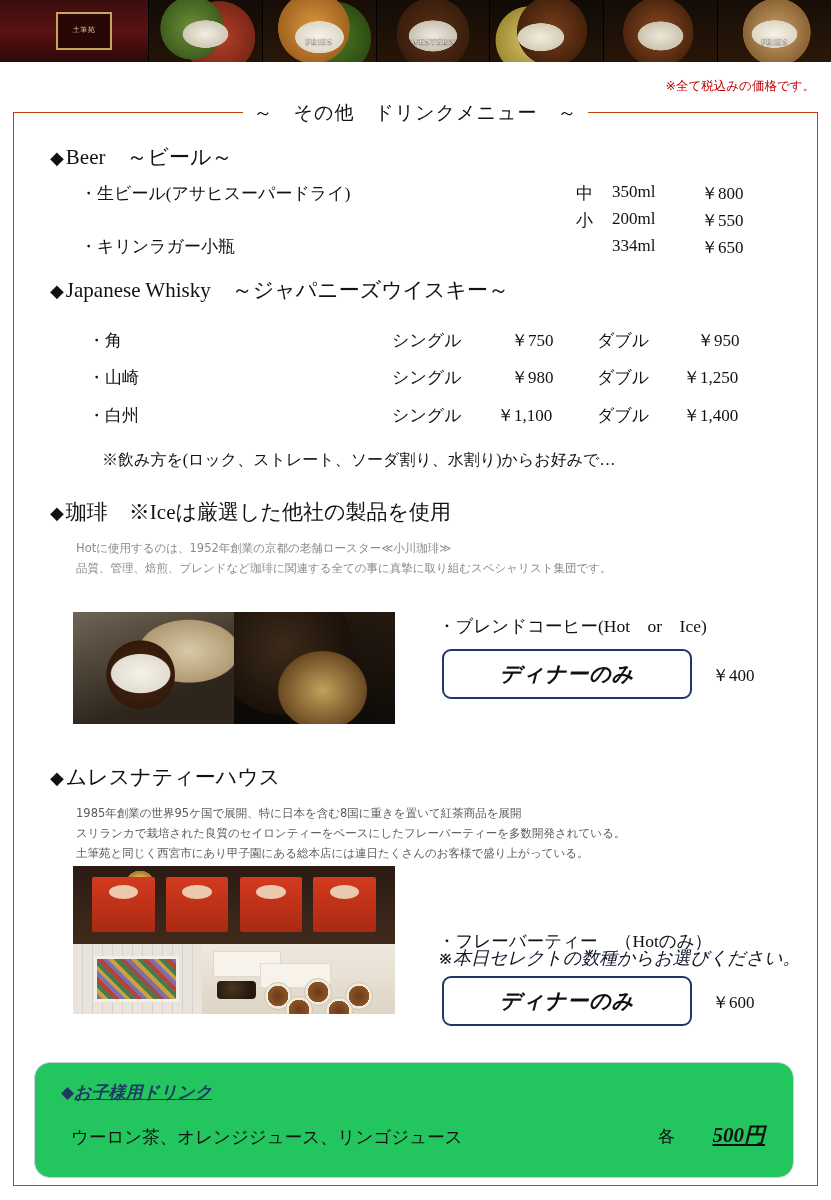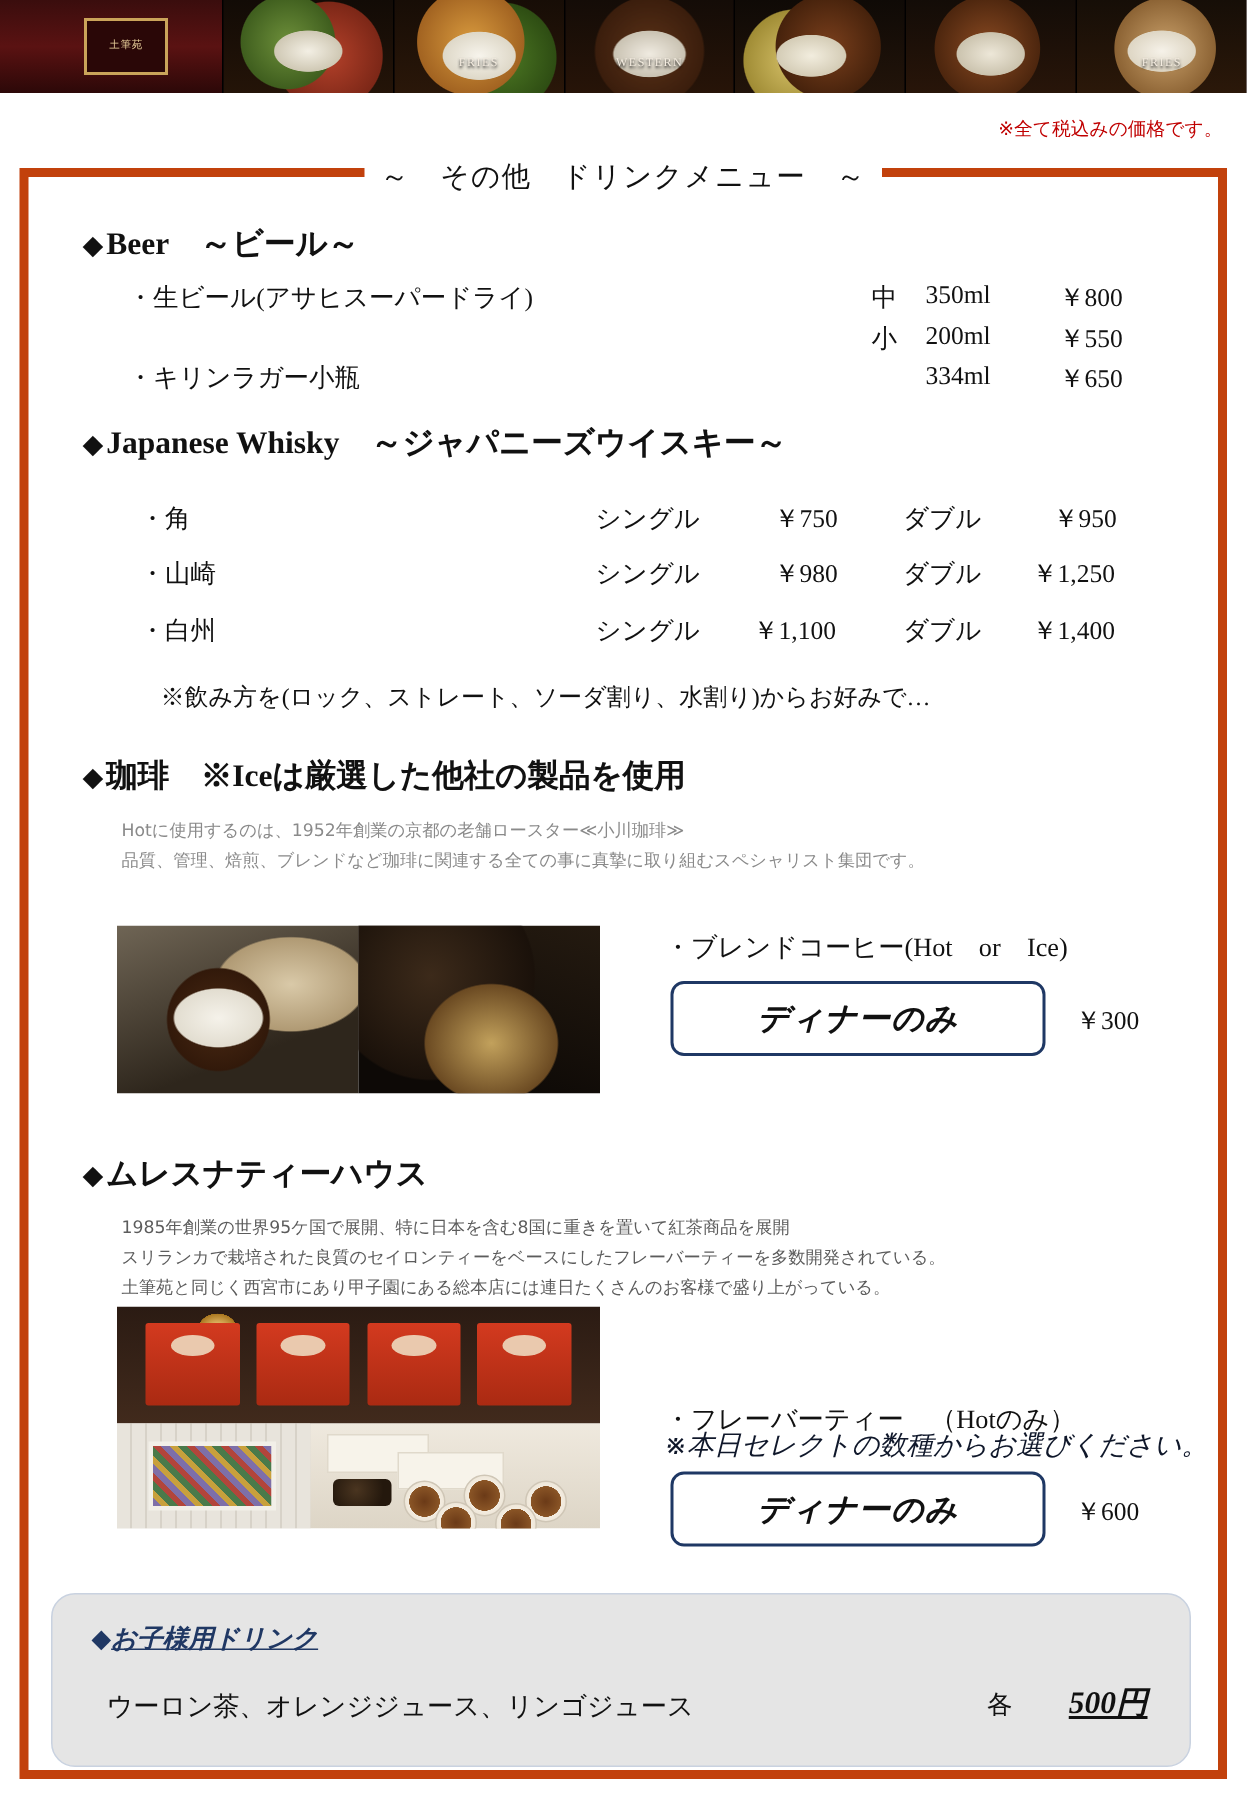"～ その他 ドリンクメニュー ～" .menu-box { border: 6px solid #c2410c -> 1px solid #c2410c }
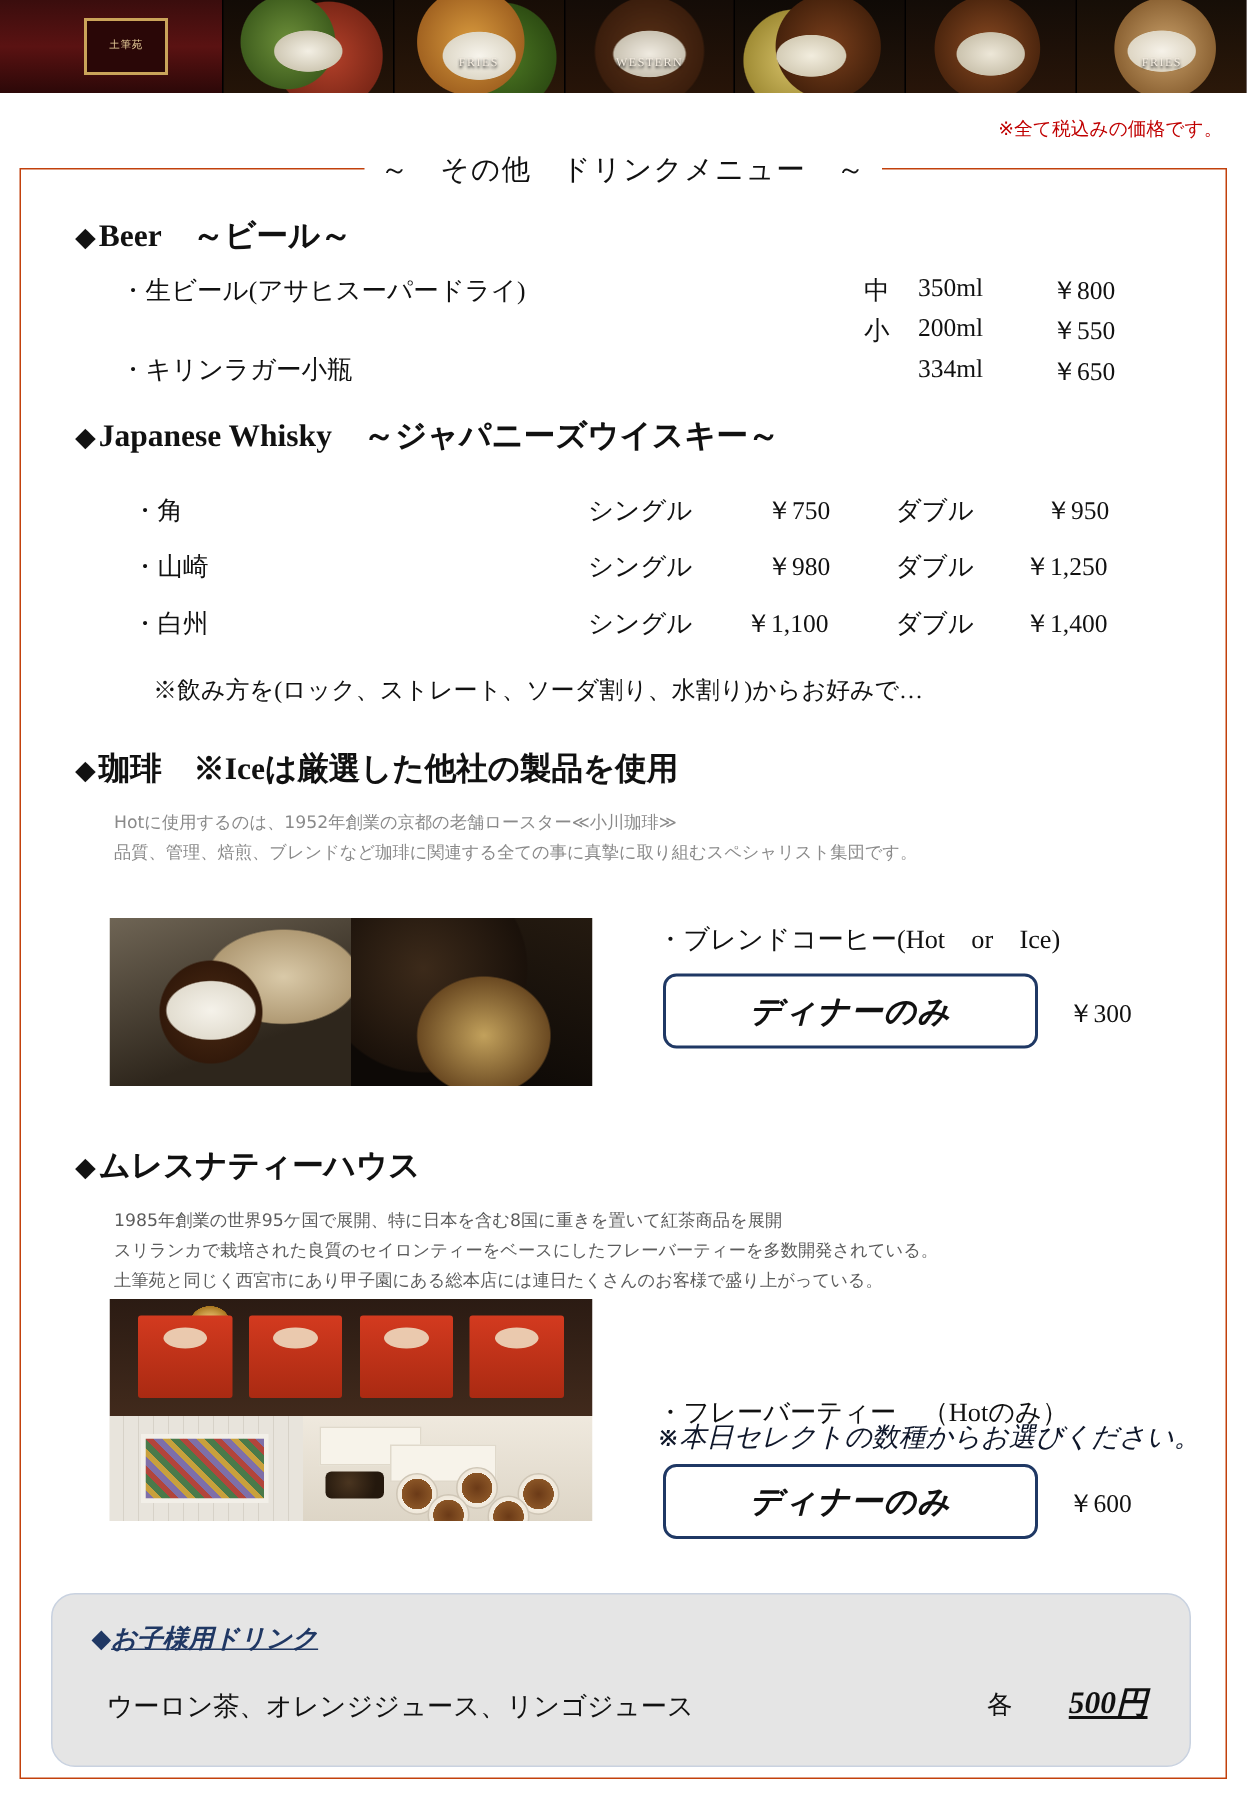"◆Beer ～ビール～" .sec-head { font-weight: bold -> normal }
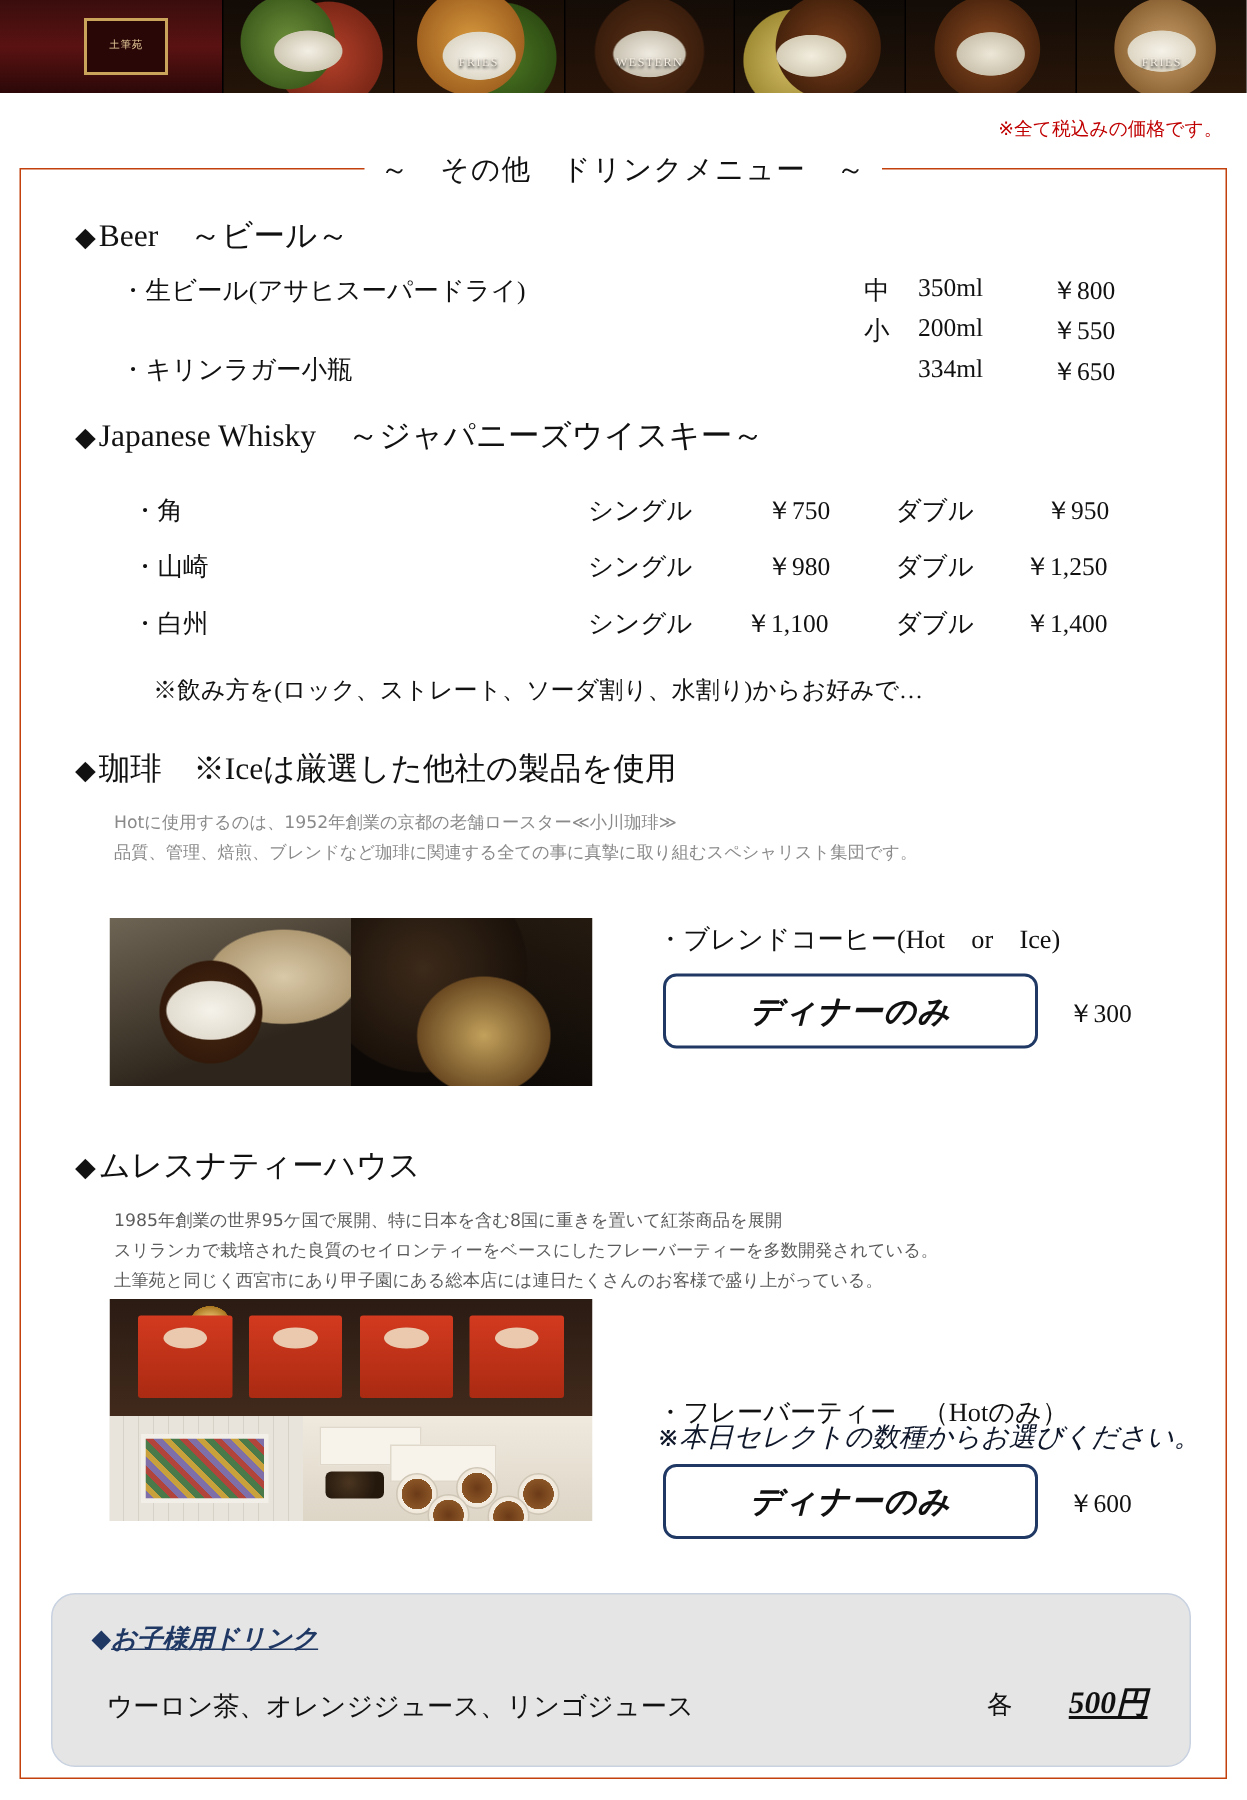"￥300" div.price { text: 300 -> 400 }
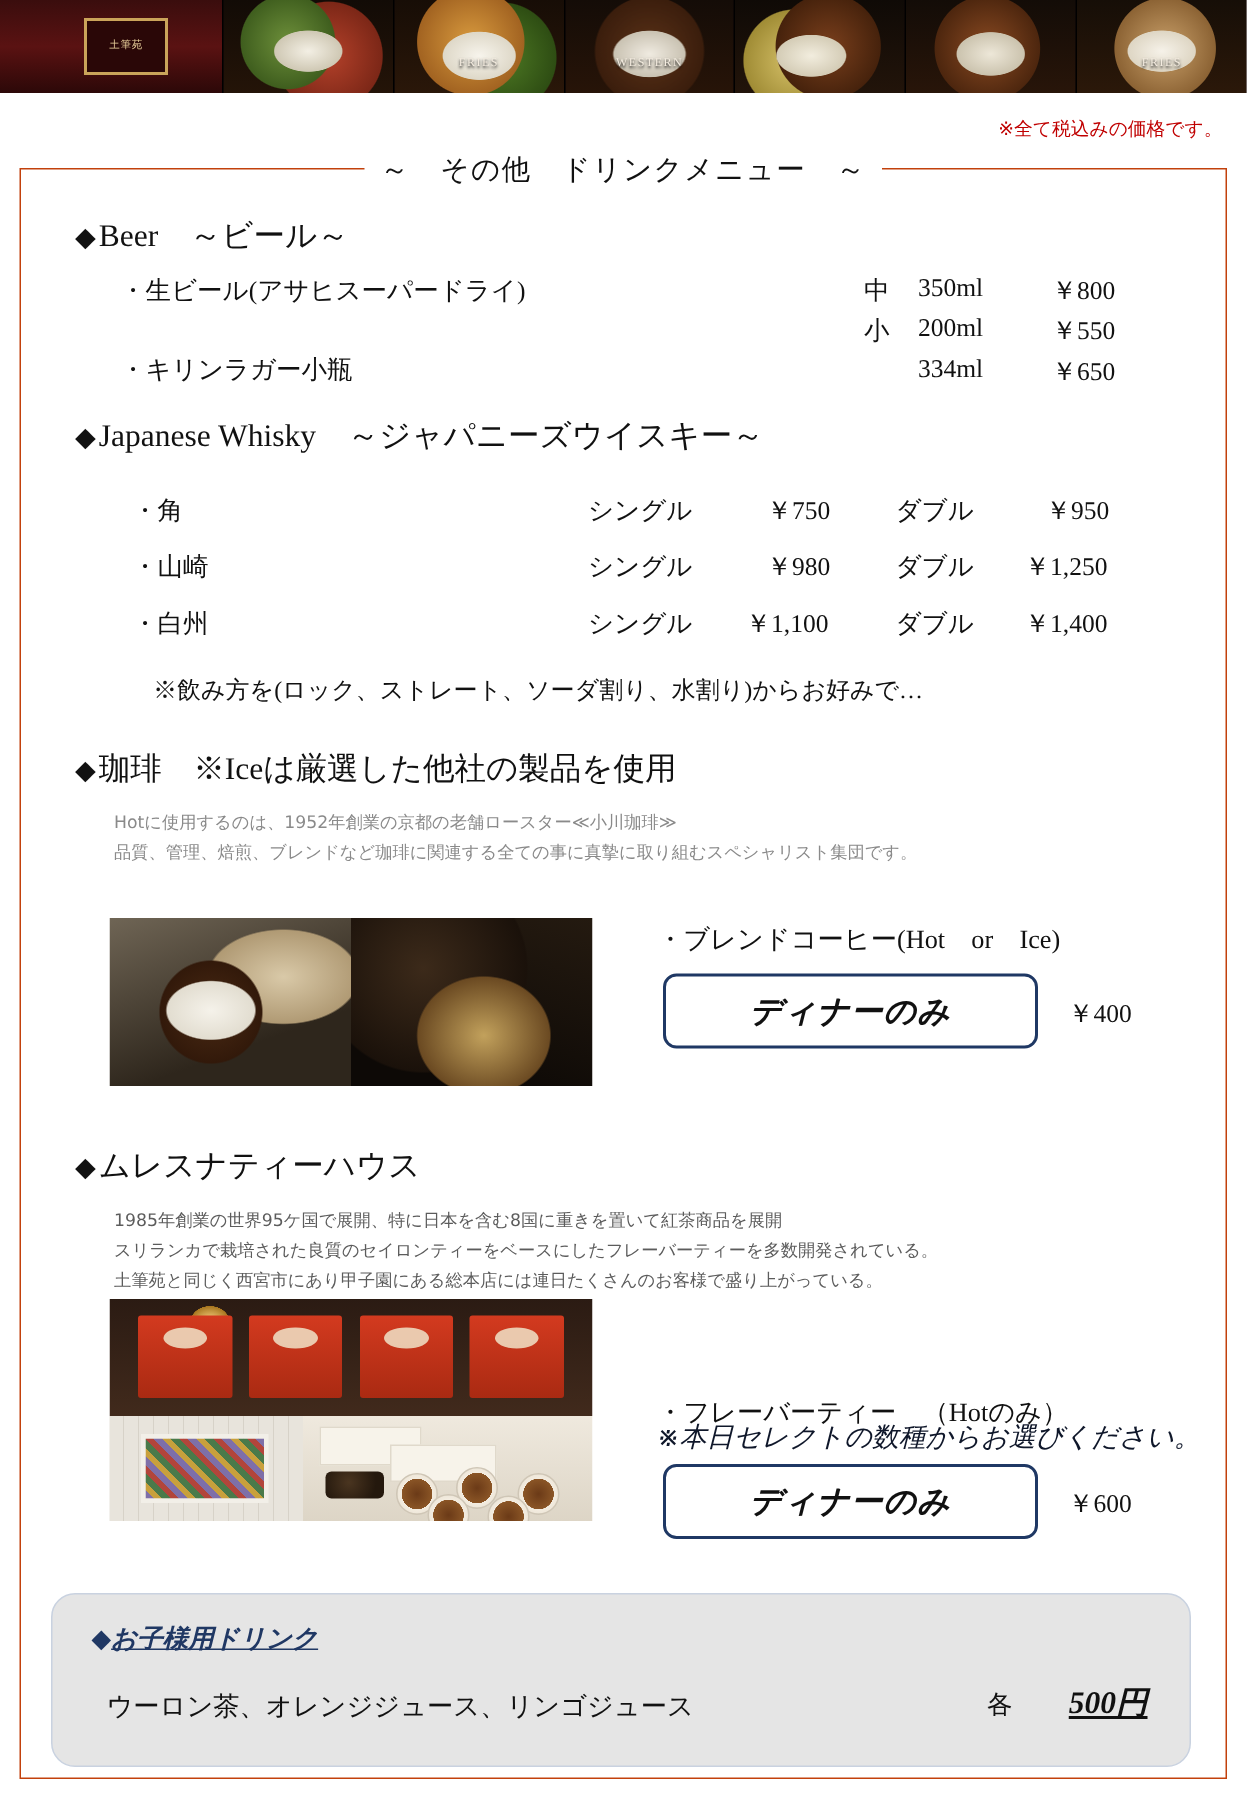"◆お子様用ドリンク" .kids-panel { background: #e5e5e5 -> #22c55e }
